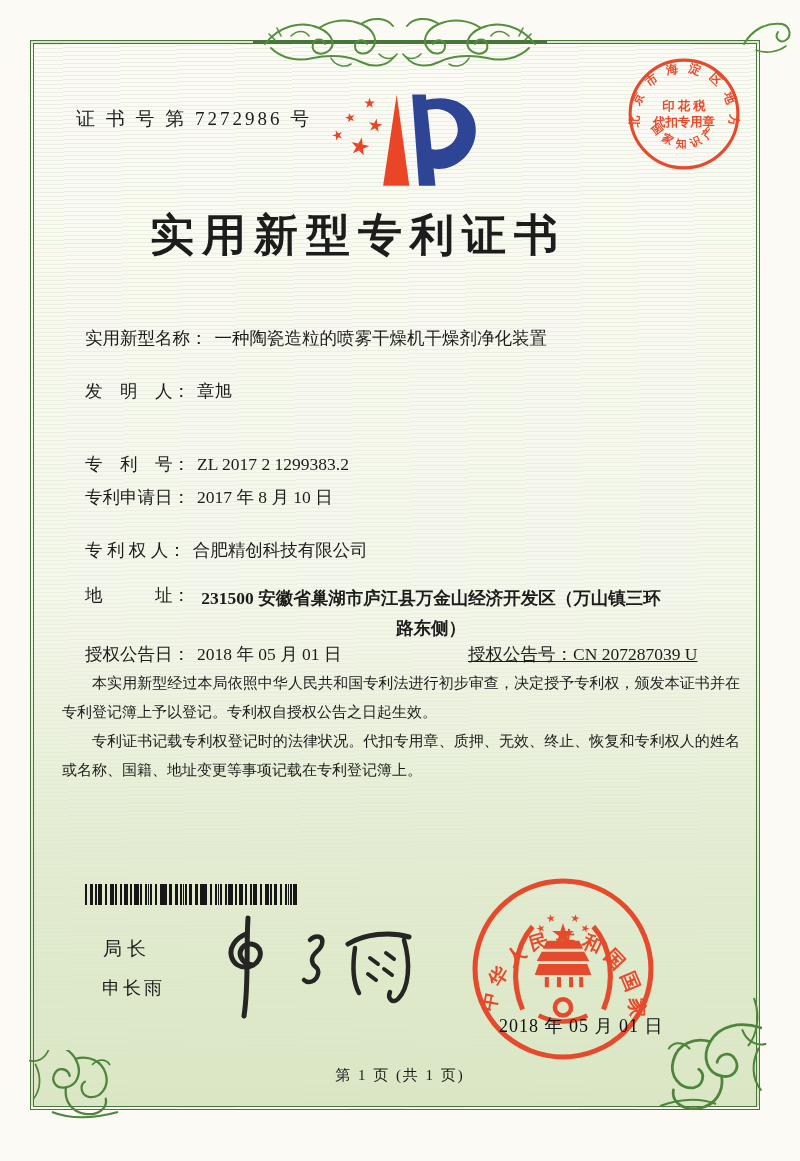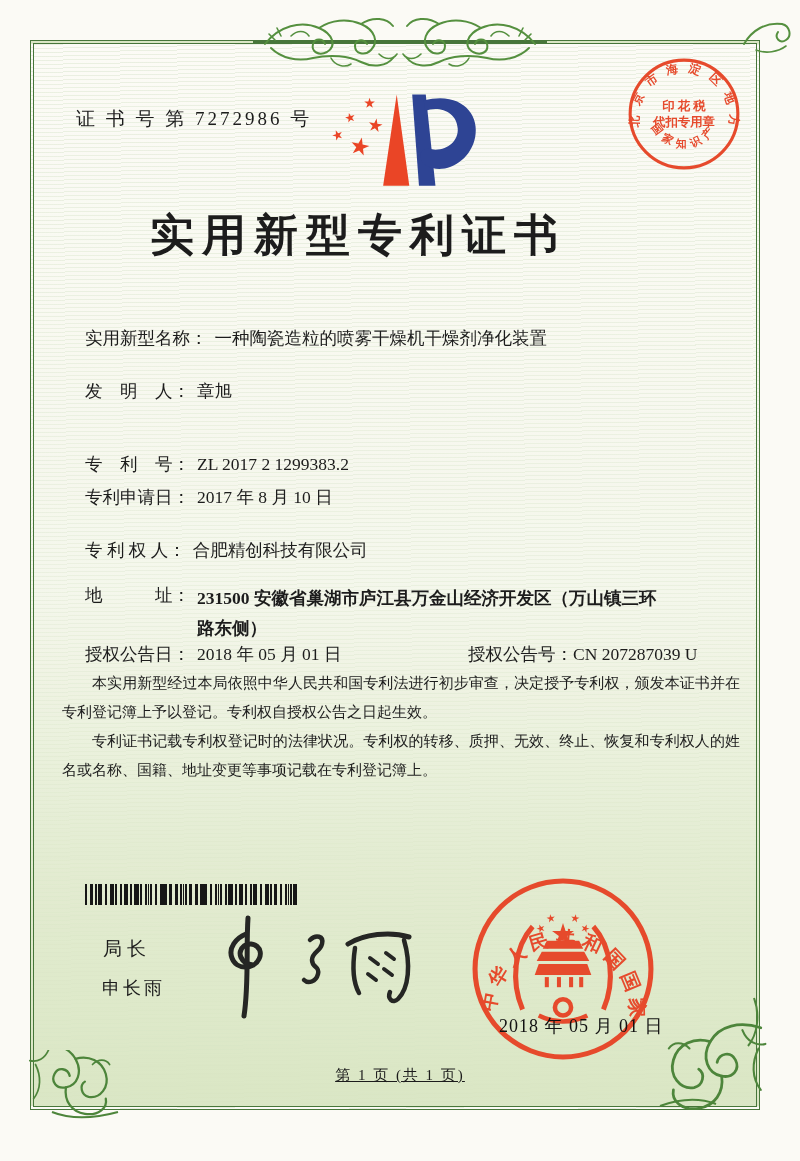"实用新型名称： 一种陶瓷造粒的喷雾干燥机干燥剂净化装置" .row { text-align: none -> center }
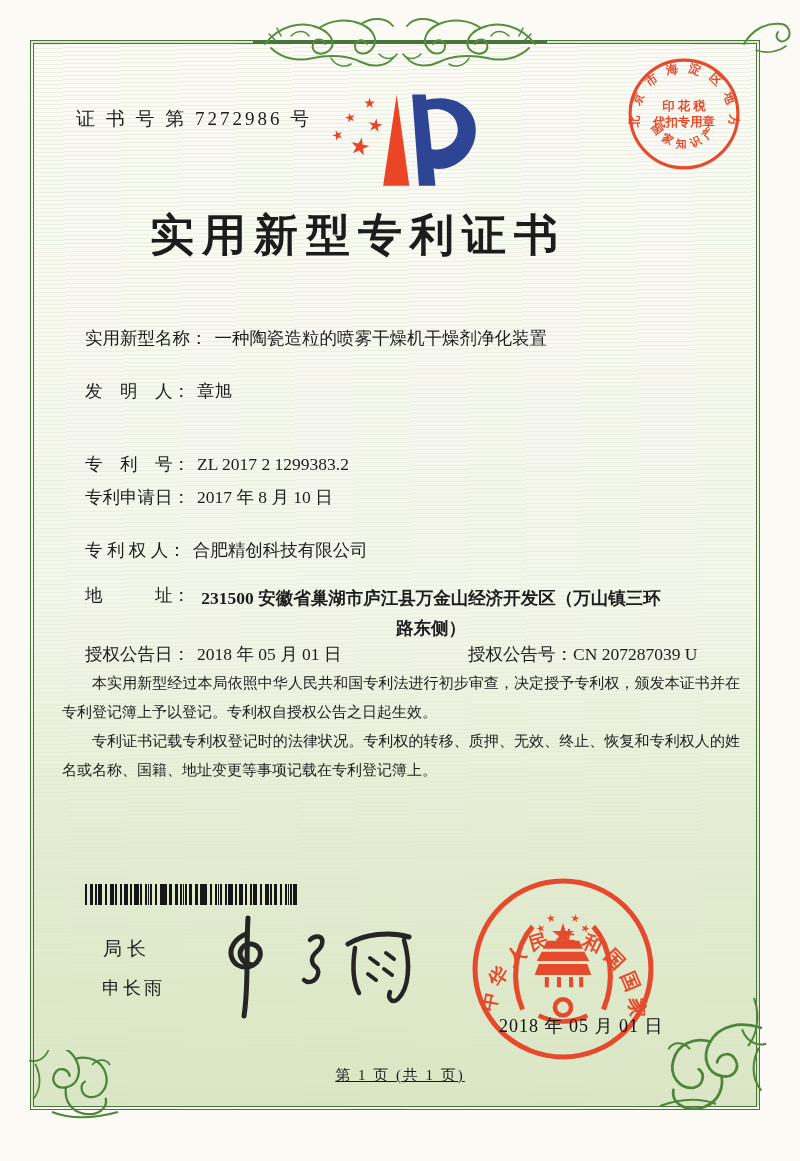"授权公告号：CN 207287039 U" .grant-no { text-decoration: none -> underline }
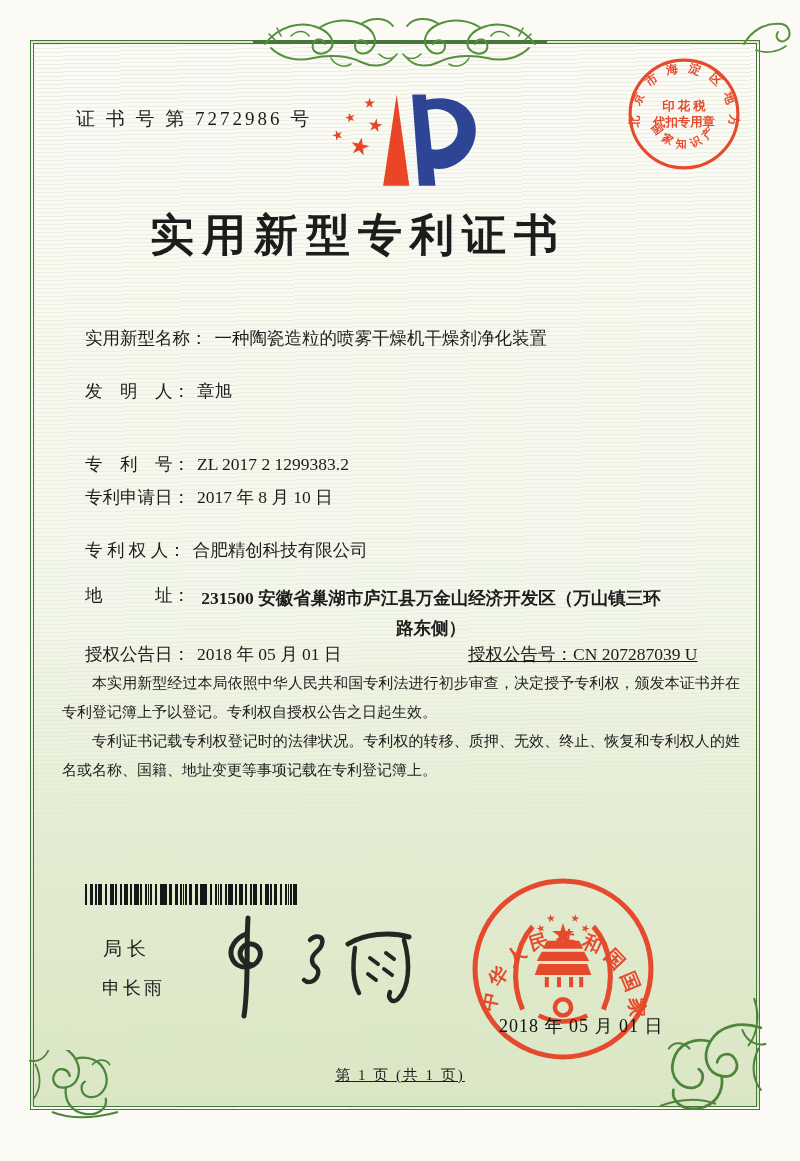"专利证书记载专利权登记时的法律状况。专利权的转移、质押、无效、终止、恢复和专利权" p { text: 专利权的转移 -> 代扣专用章 }
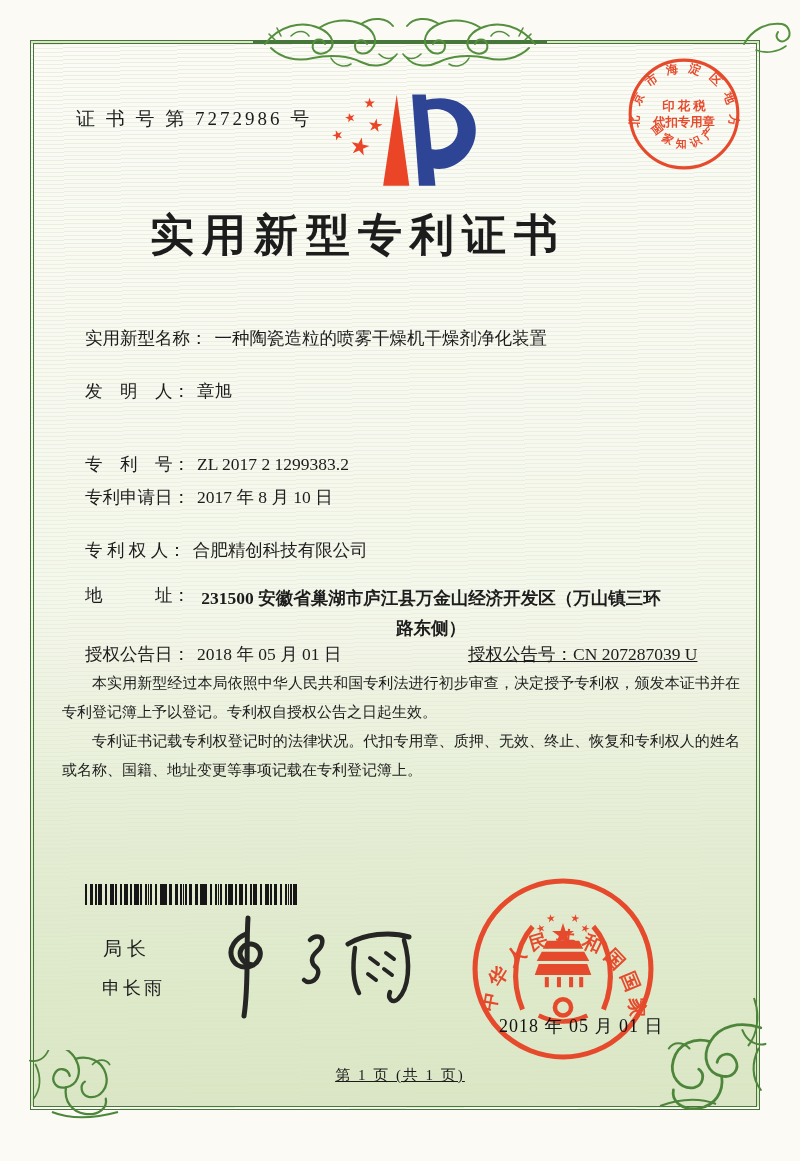"第 1 页 (共 1" .footer { text-decoration: underline -> none }
